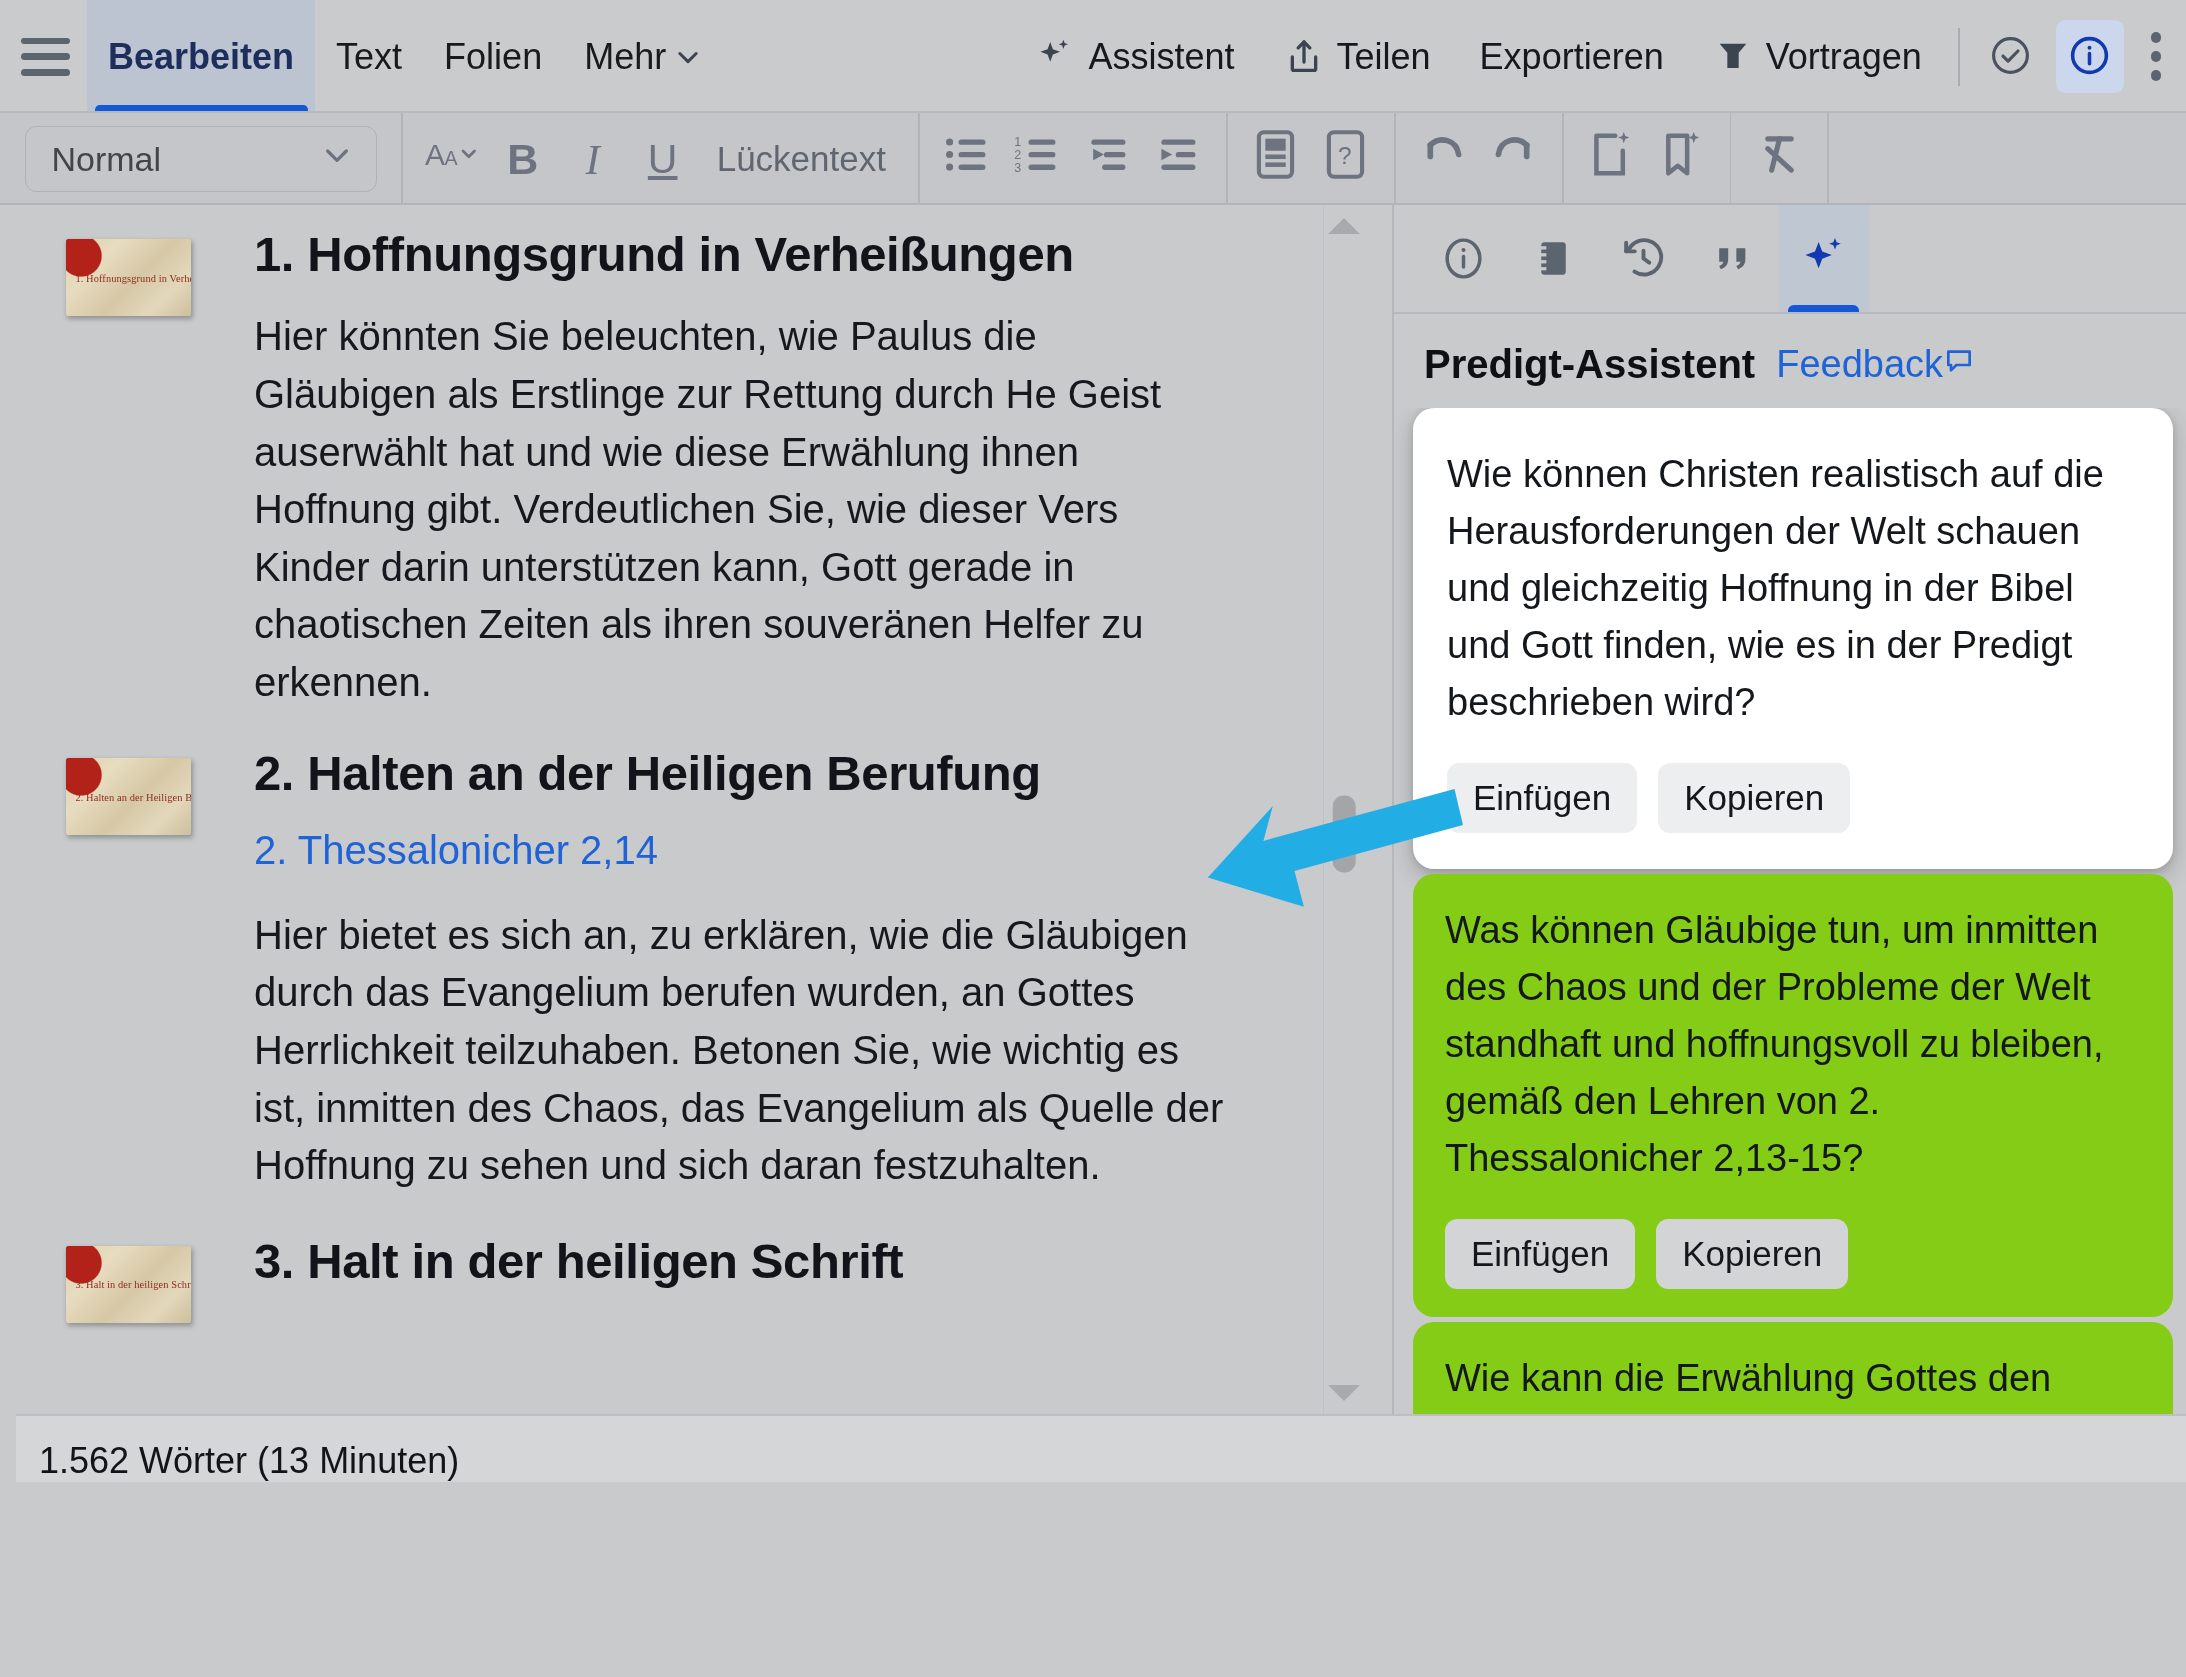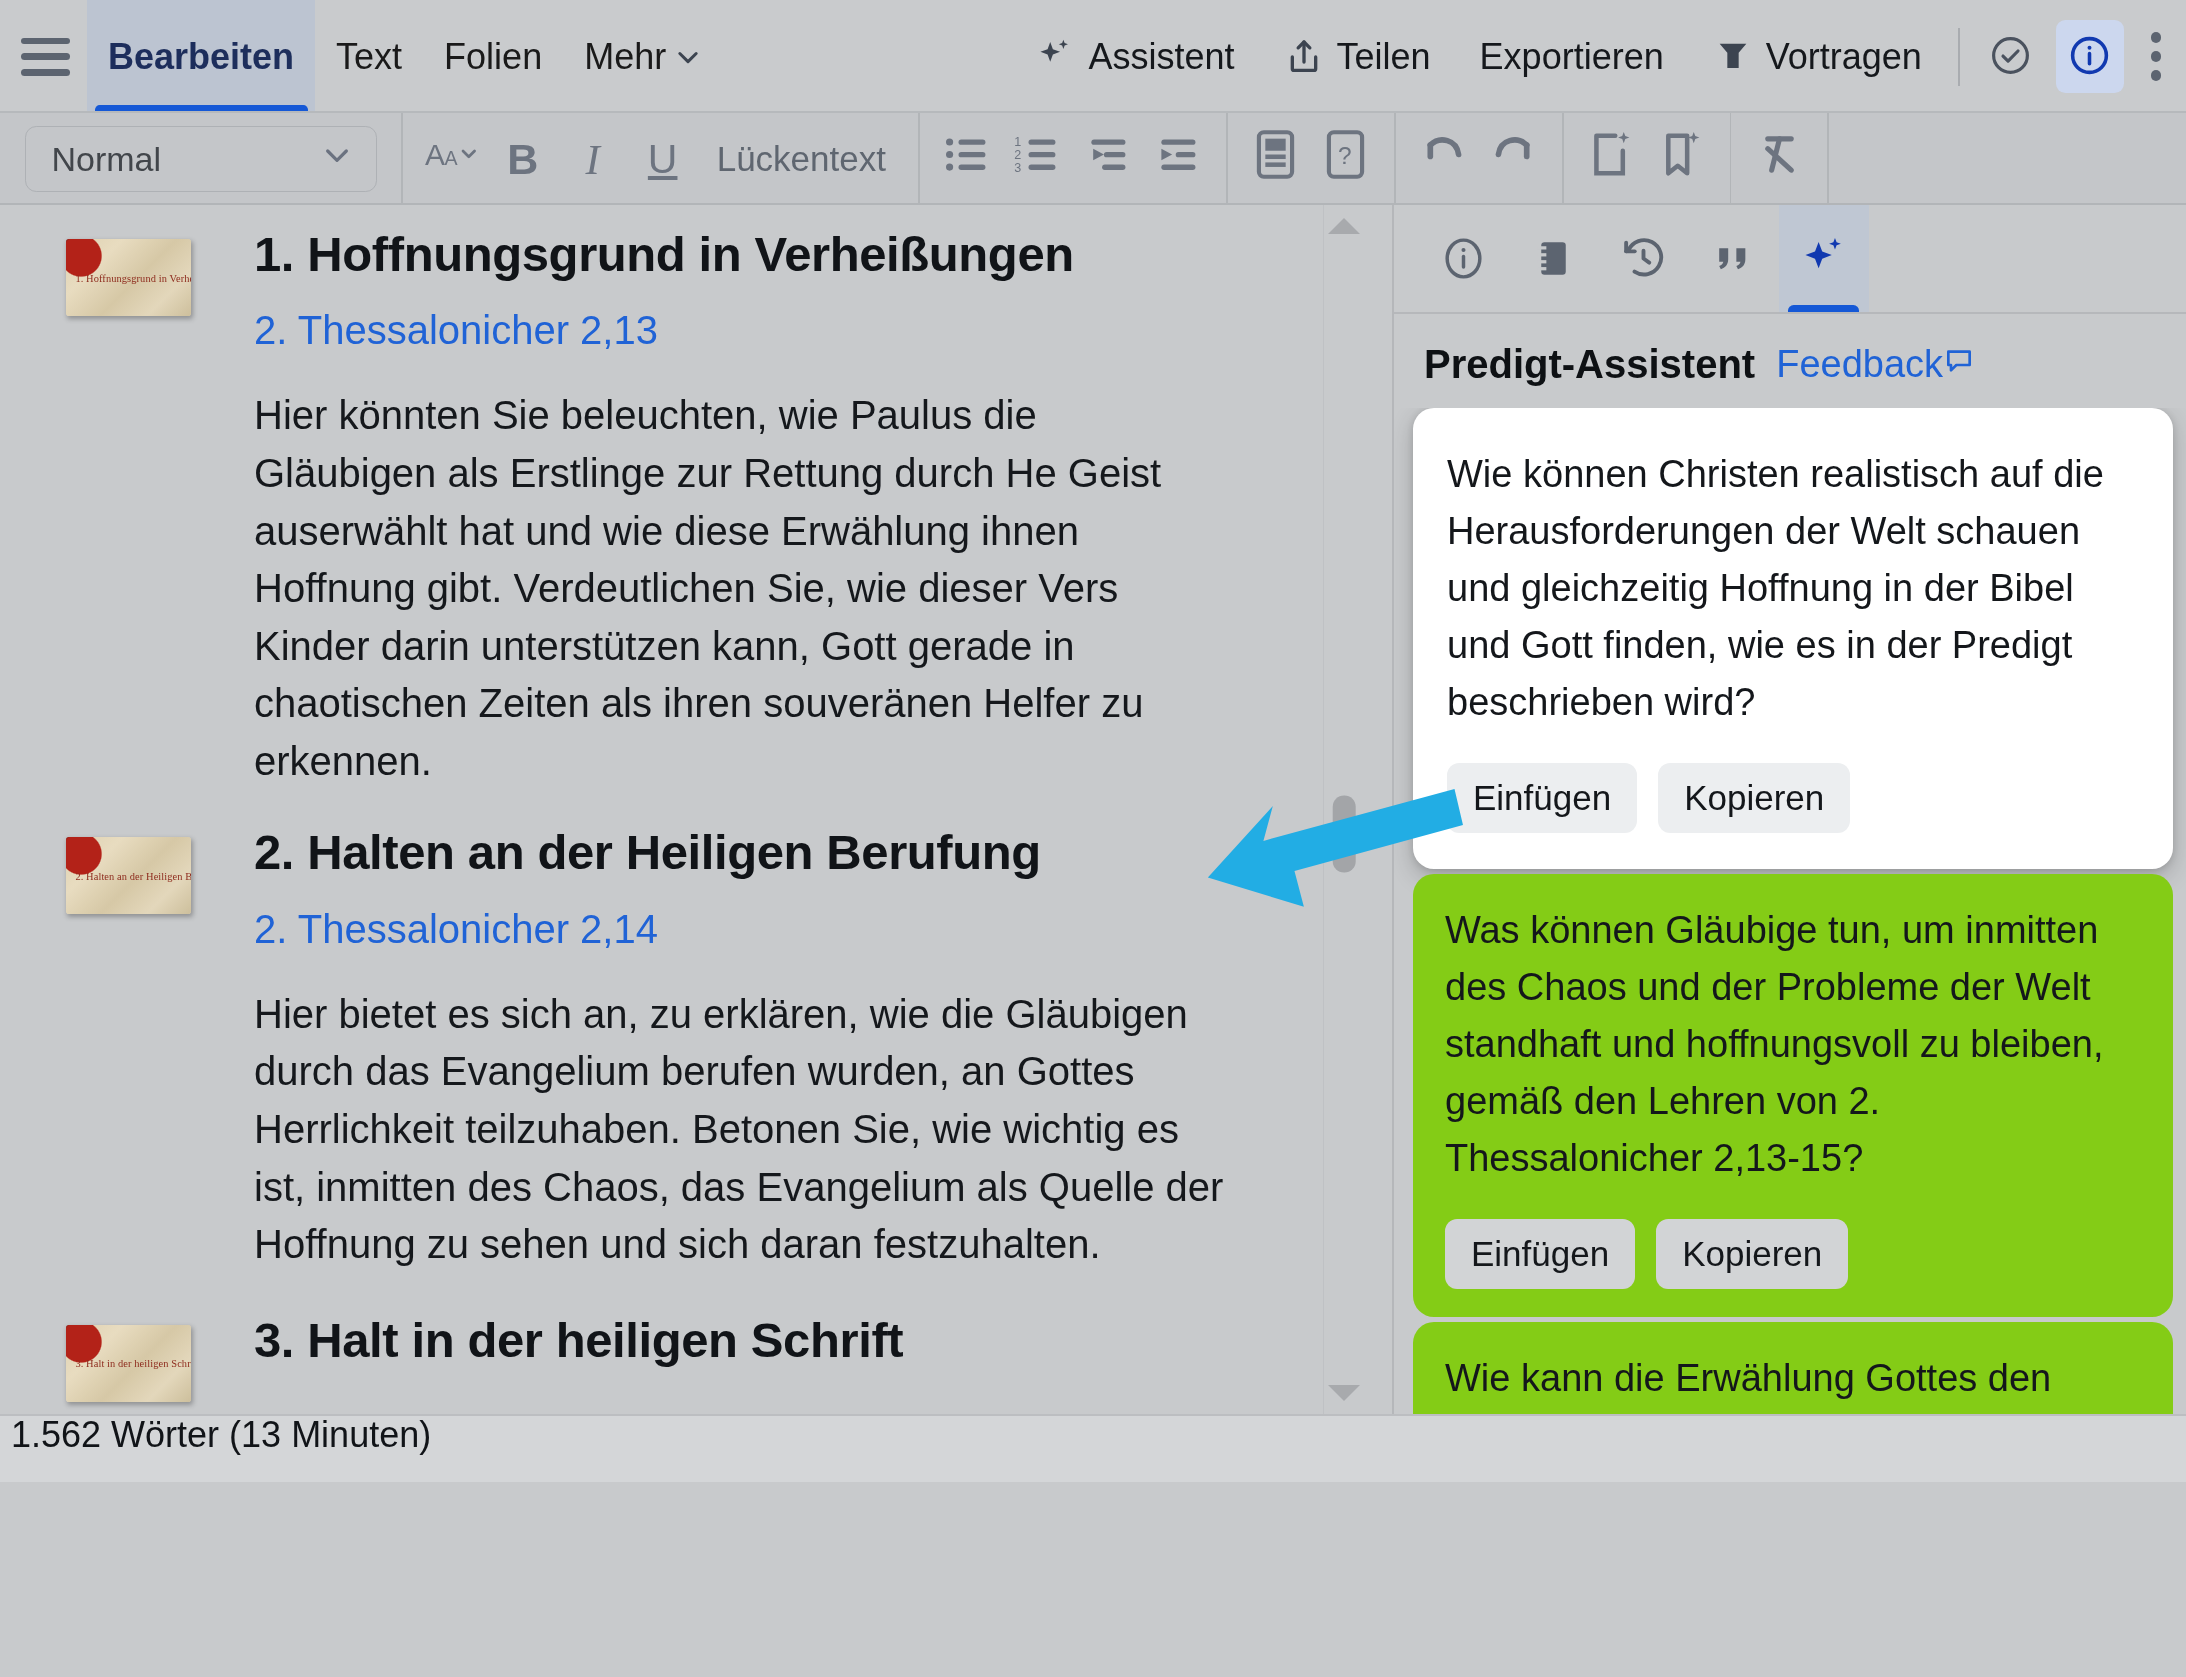"2. Thessalonicher 2,13" div.verse { html: <div>2. Thessalonicher 2,13</div> -> none }
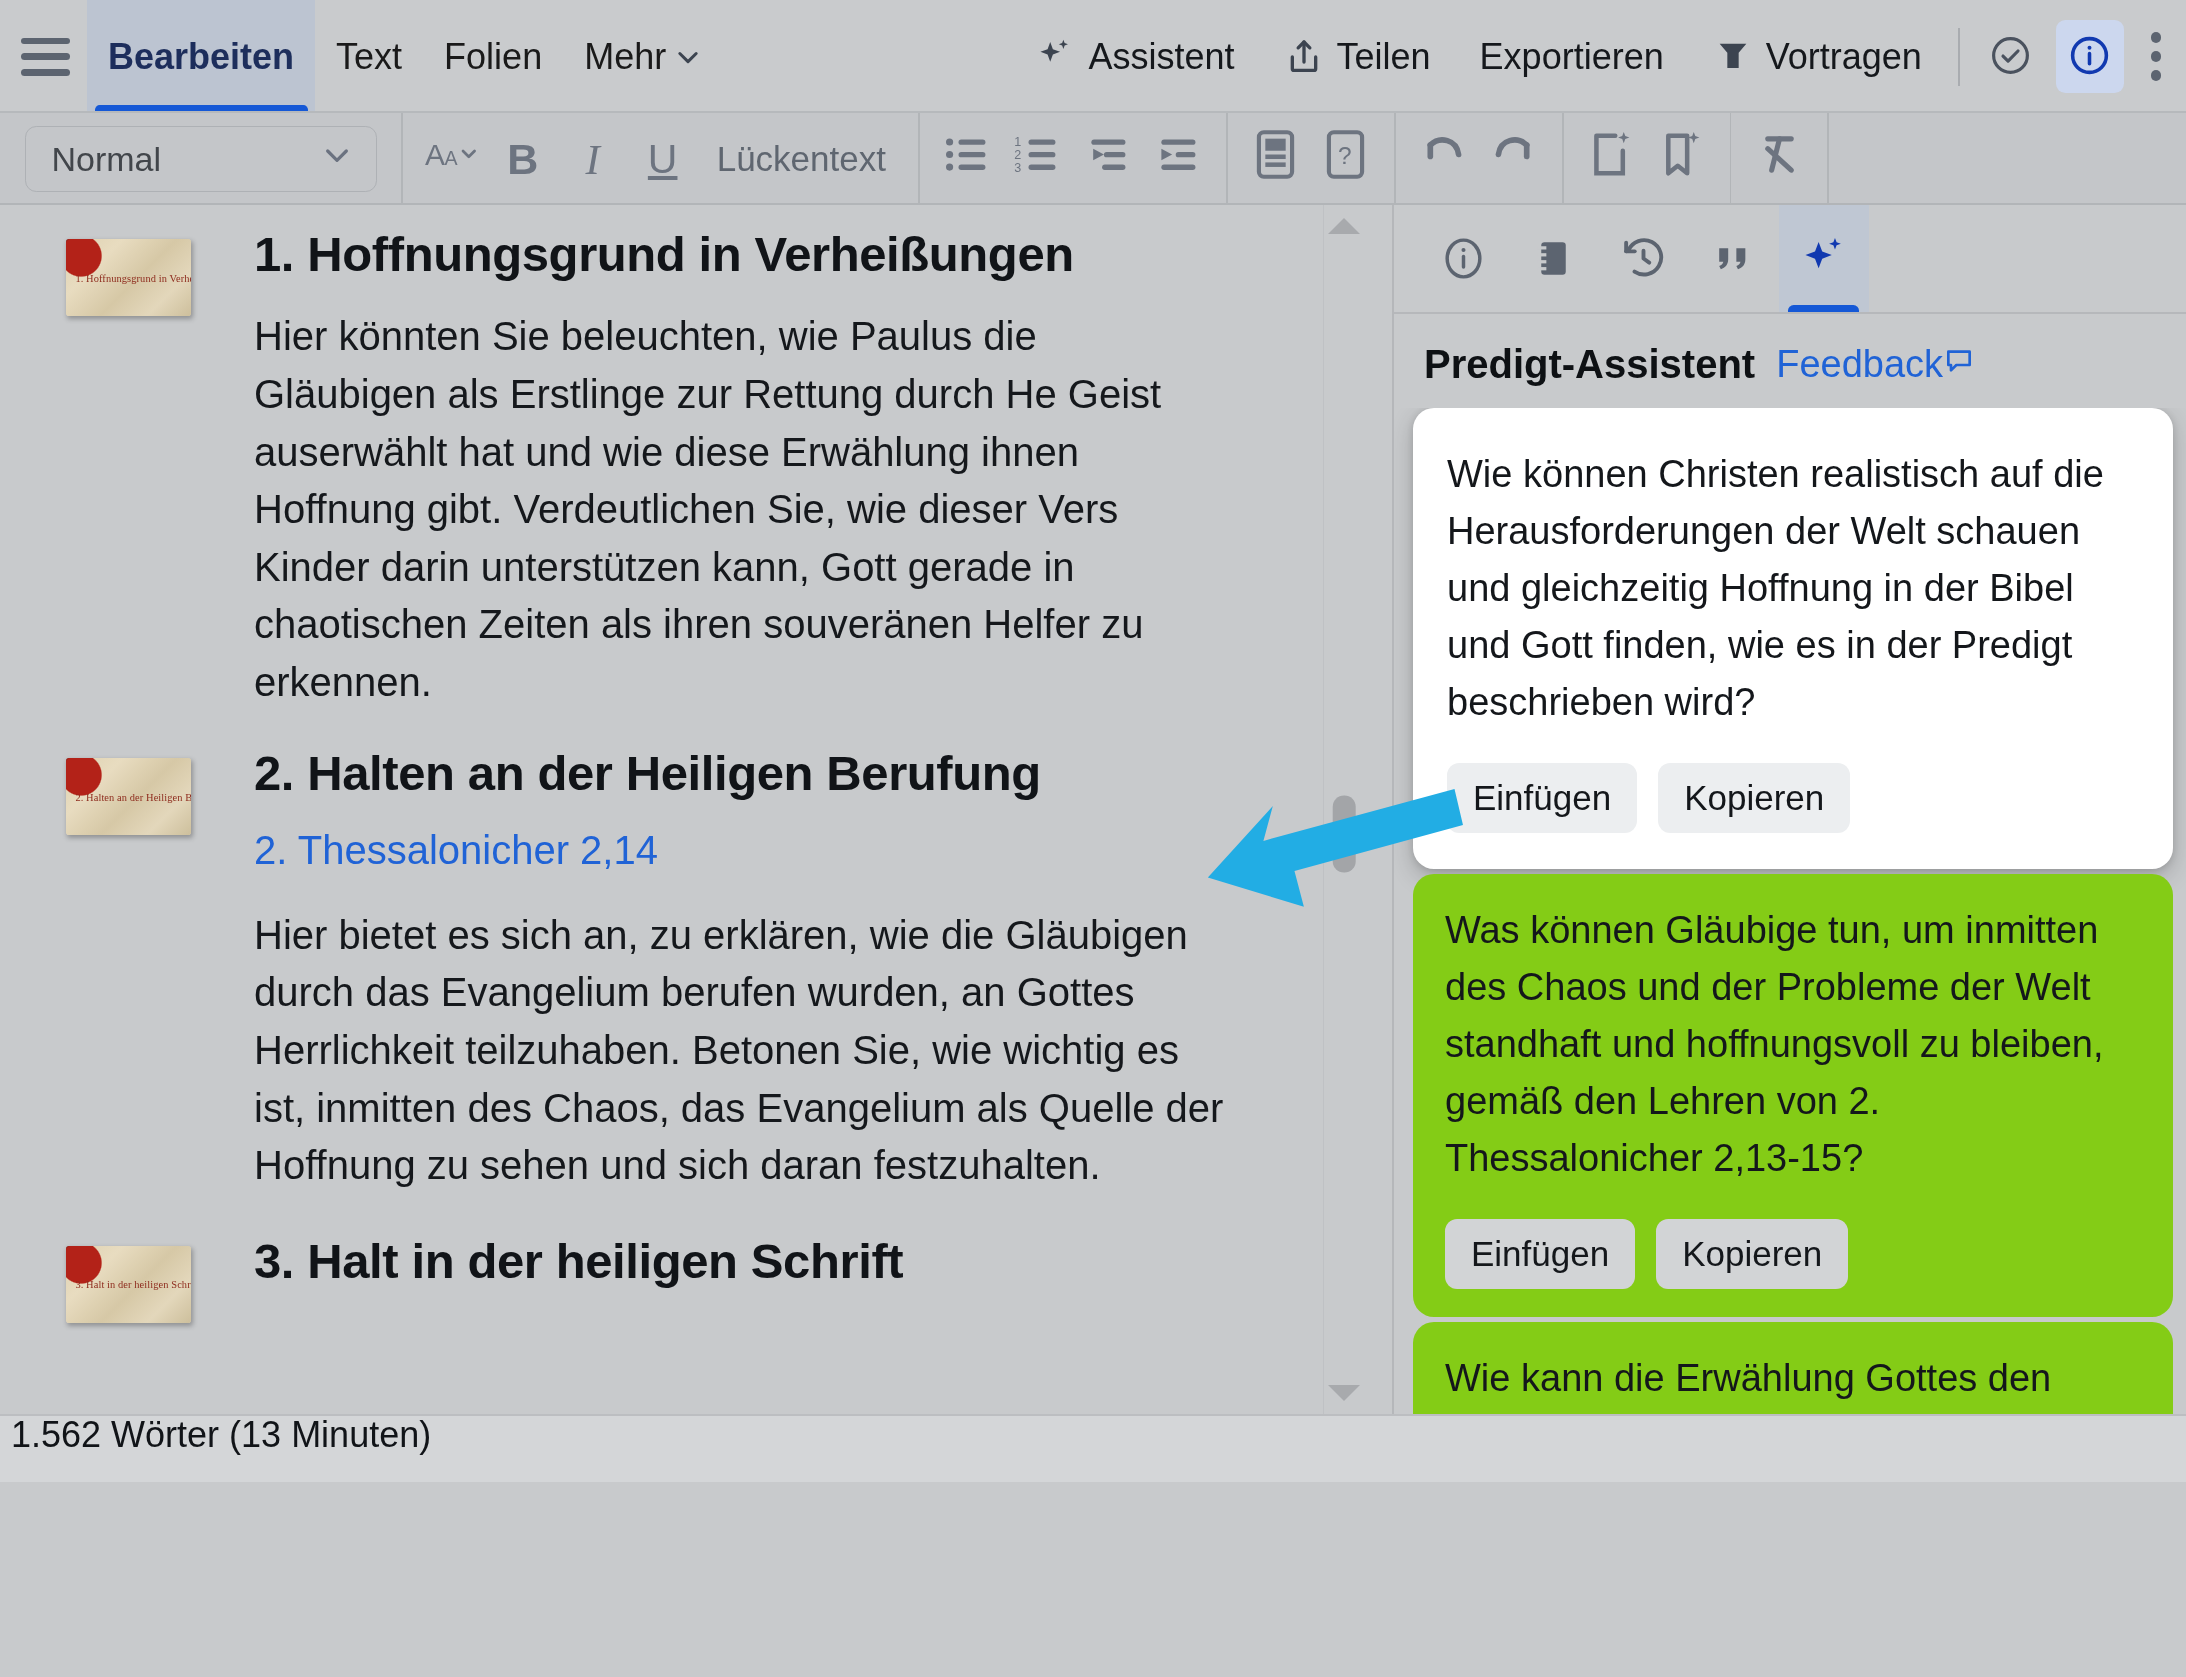"1.562 Wörter (13 Minuten)" .statusbar { align-items: flex-start -> flex-end; margin-left: none -> 16px; padding-left: 11px -> 23px }
